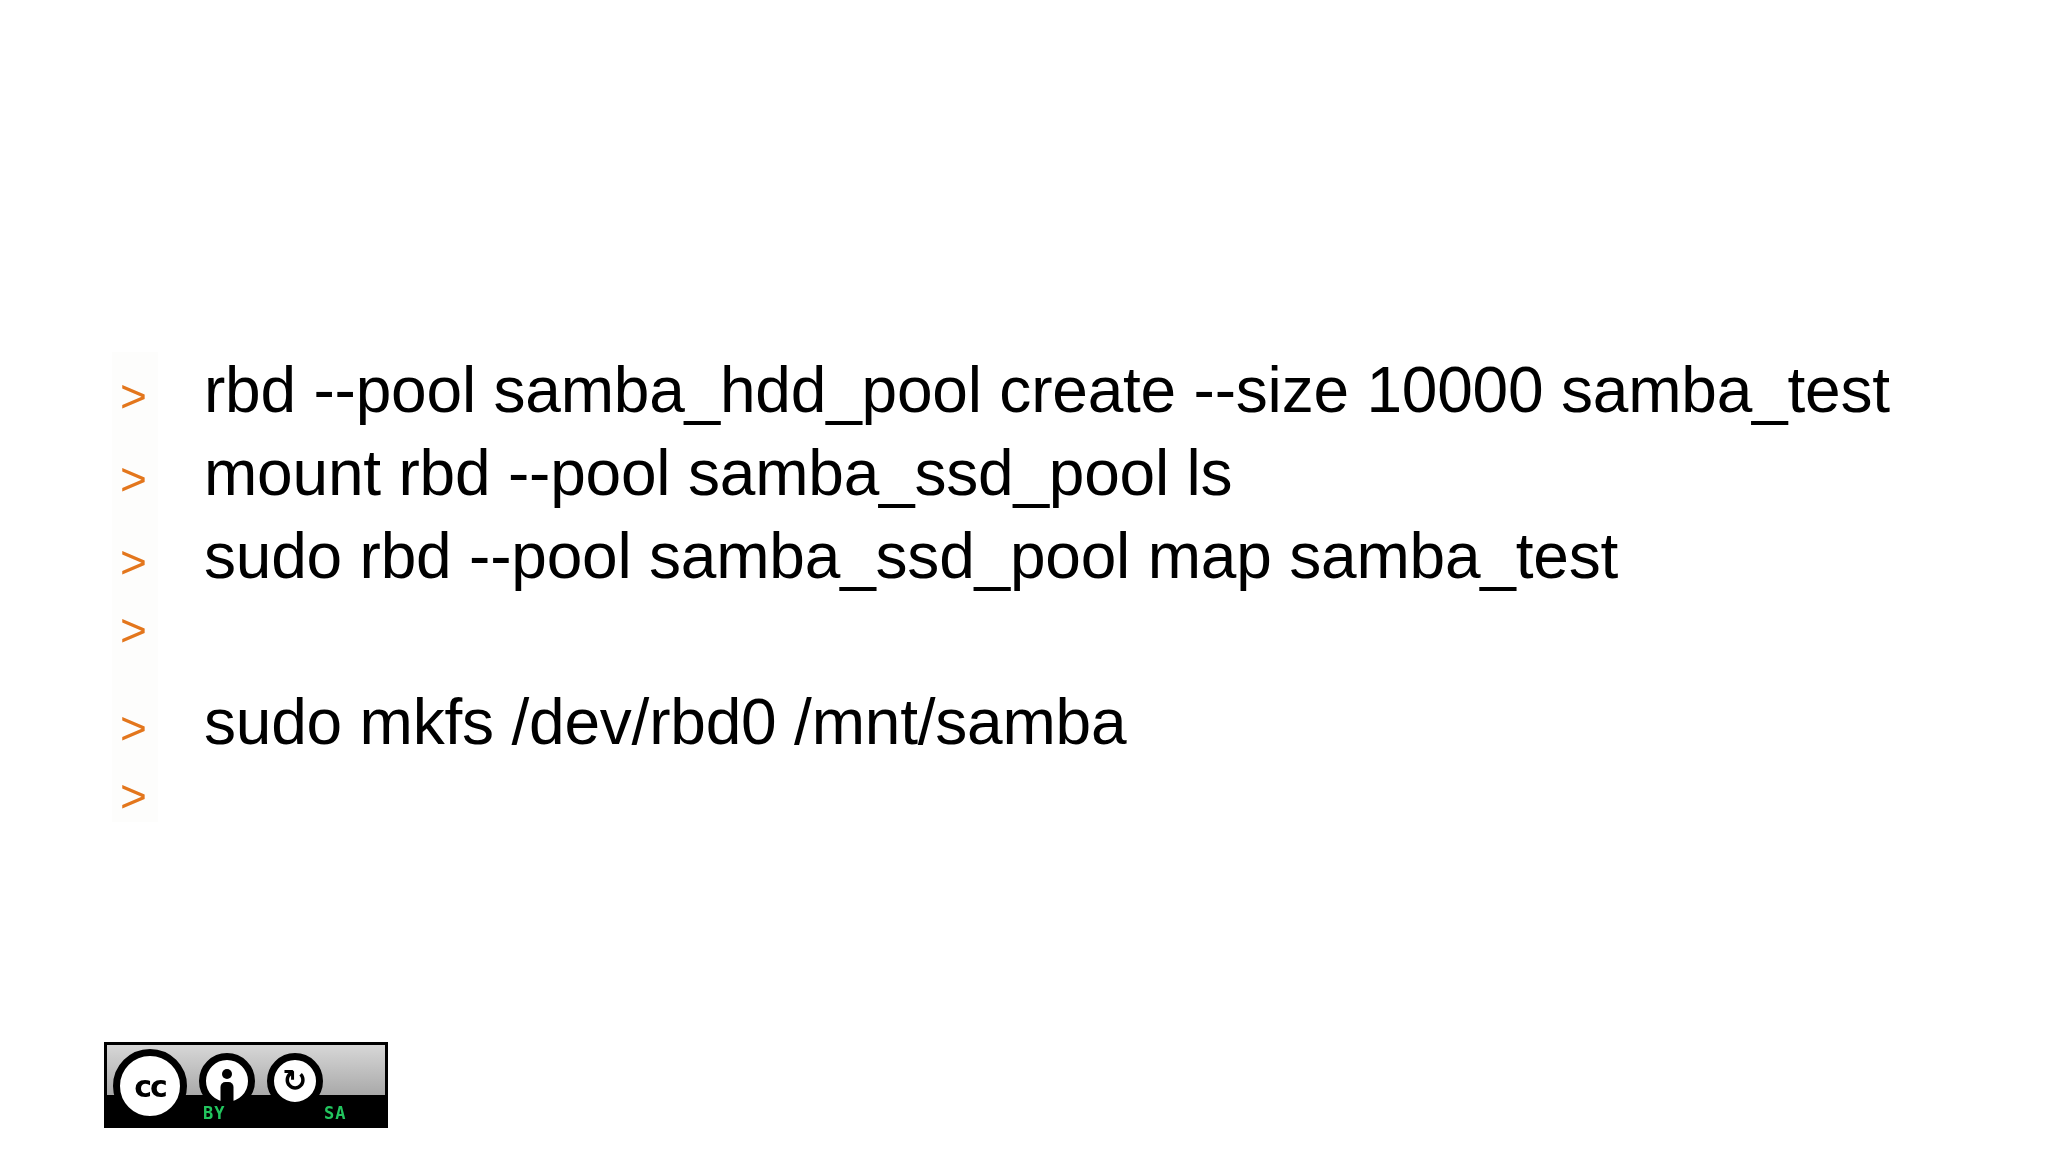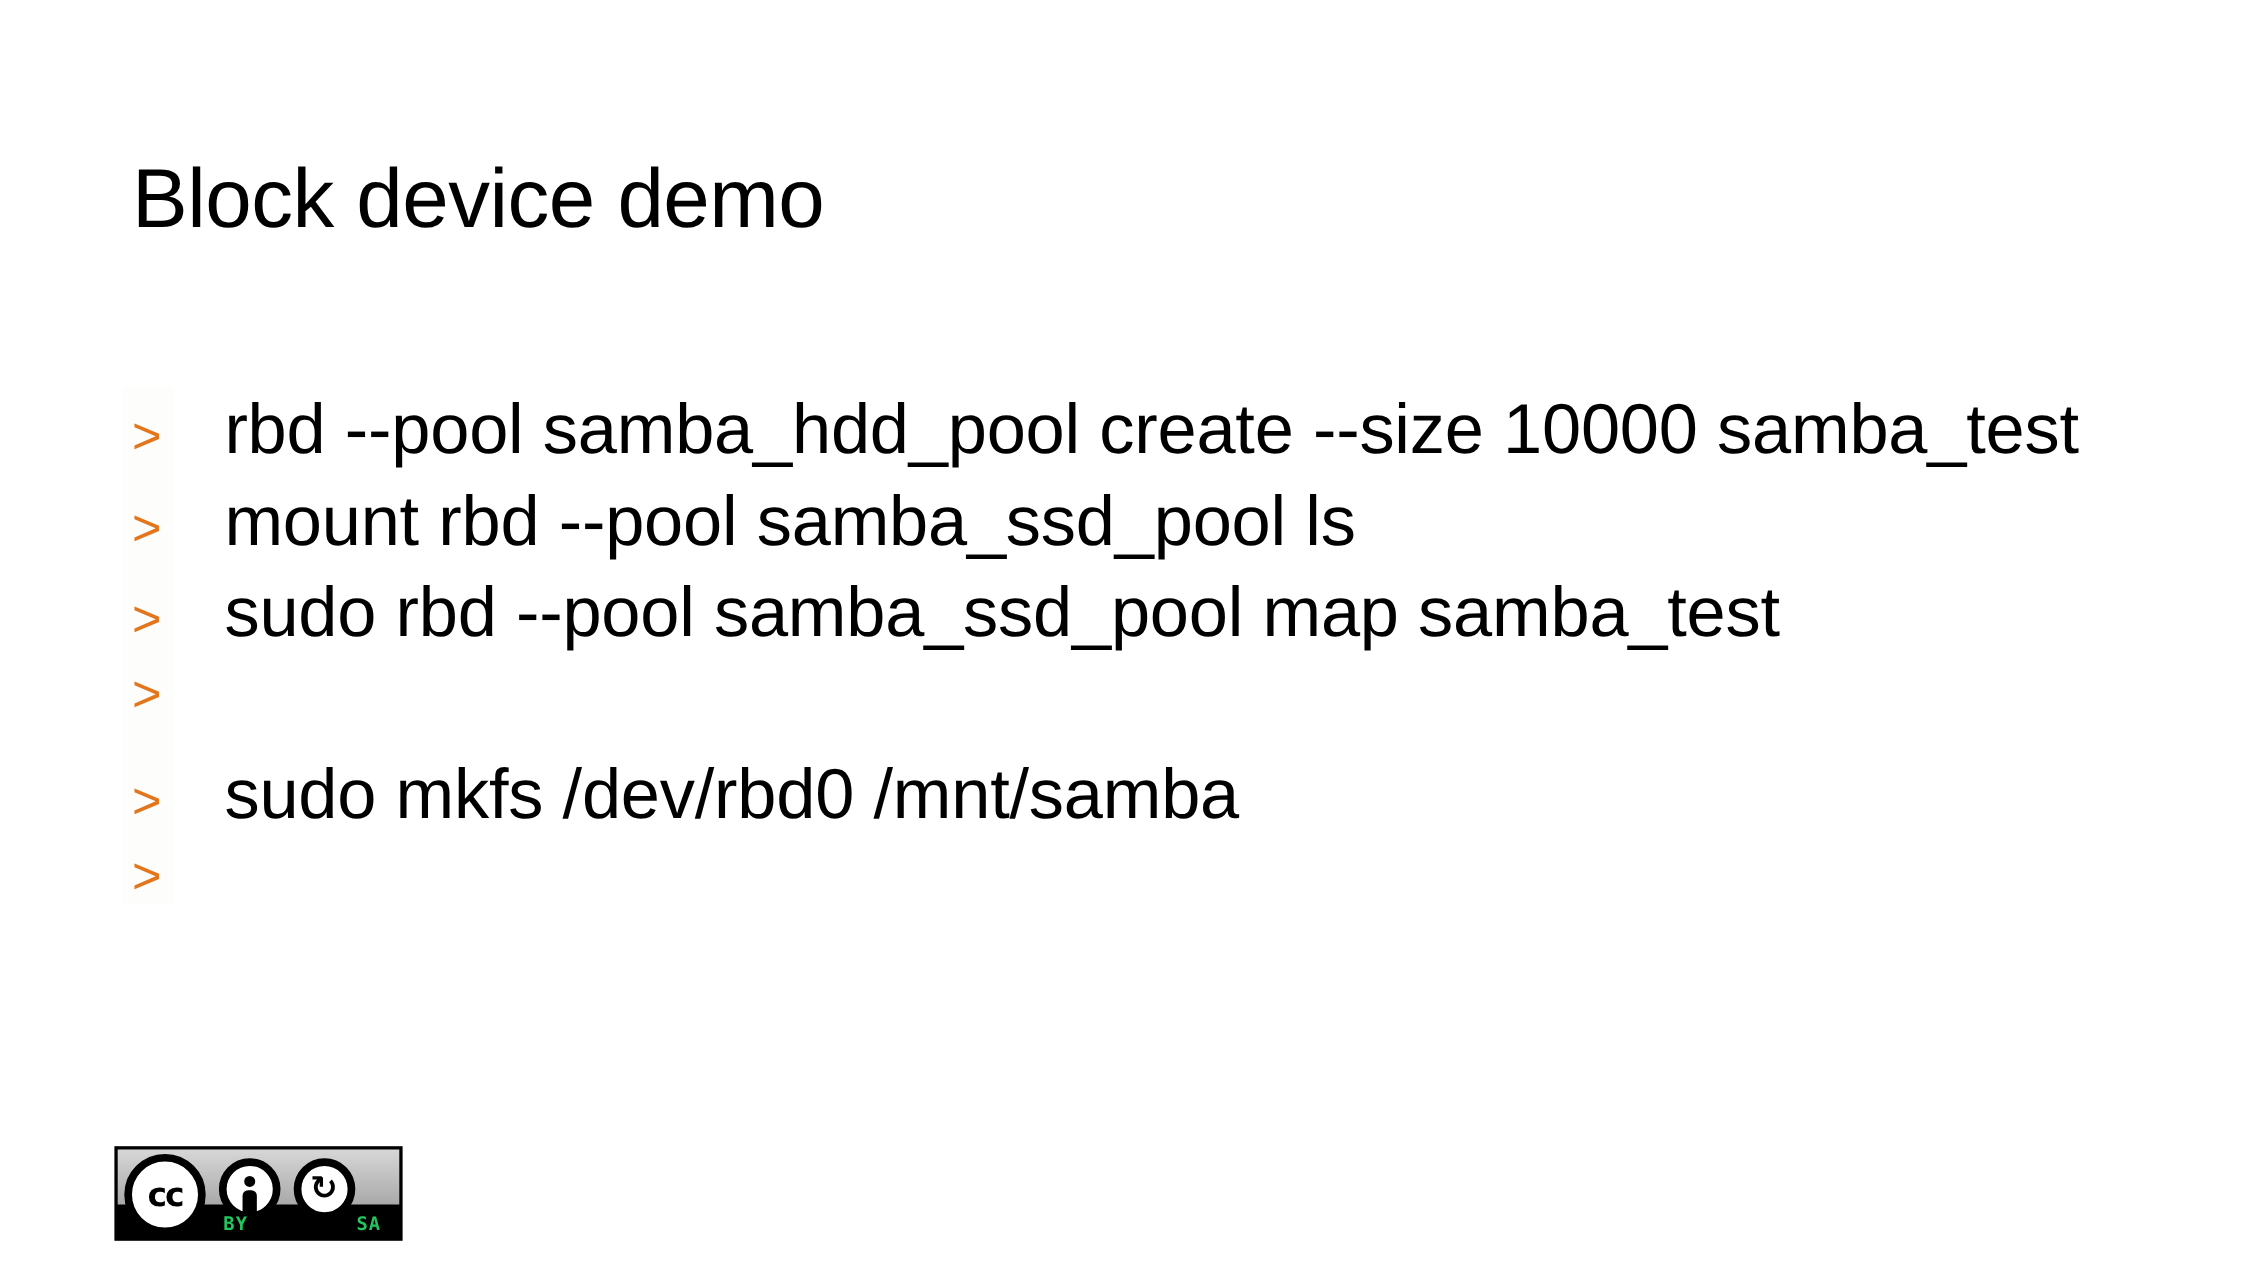"Block device demo" h1.slide-title { html: <h1>Block device demo</h1> -> none }
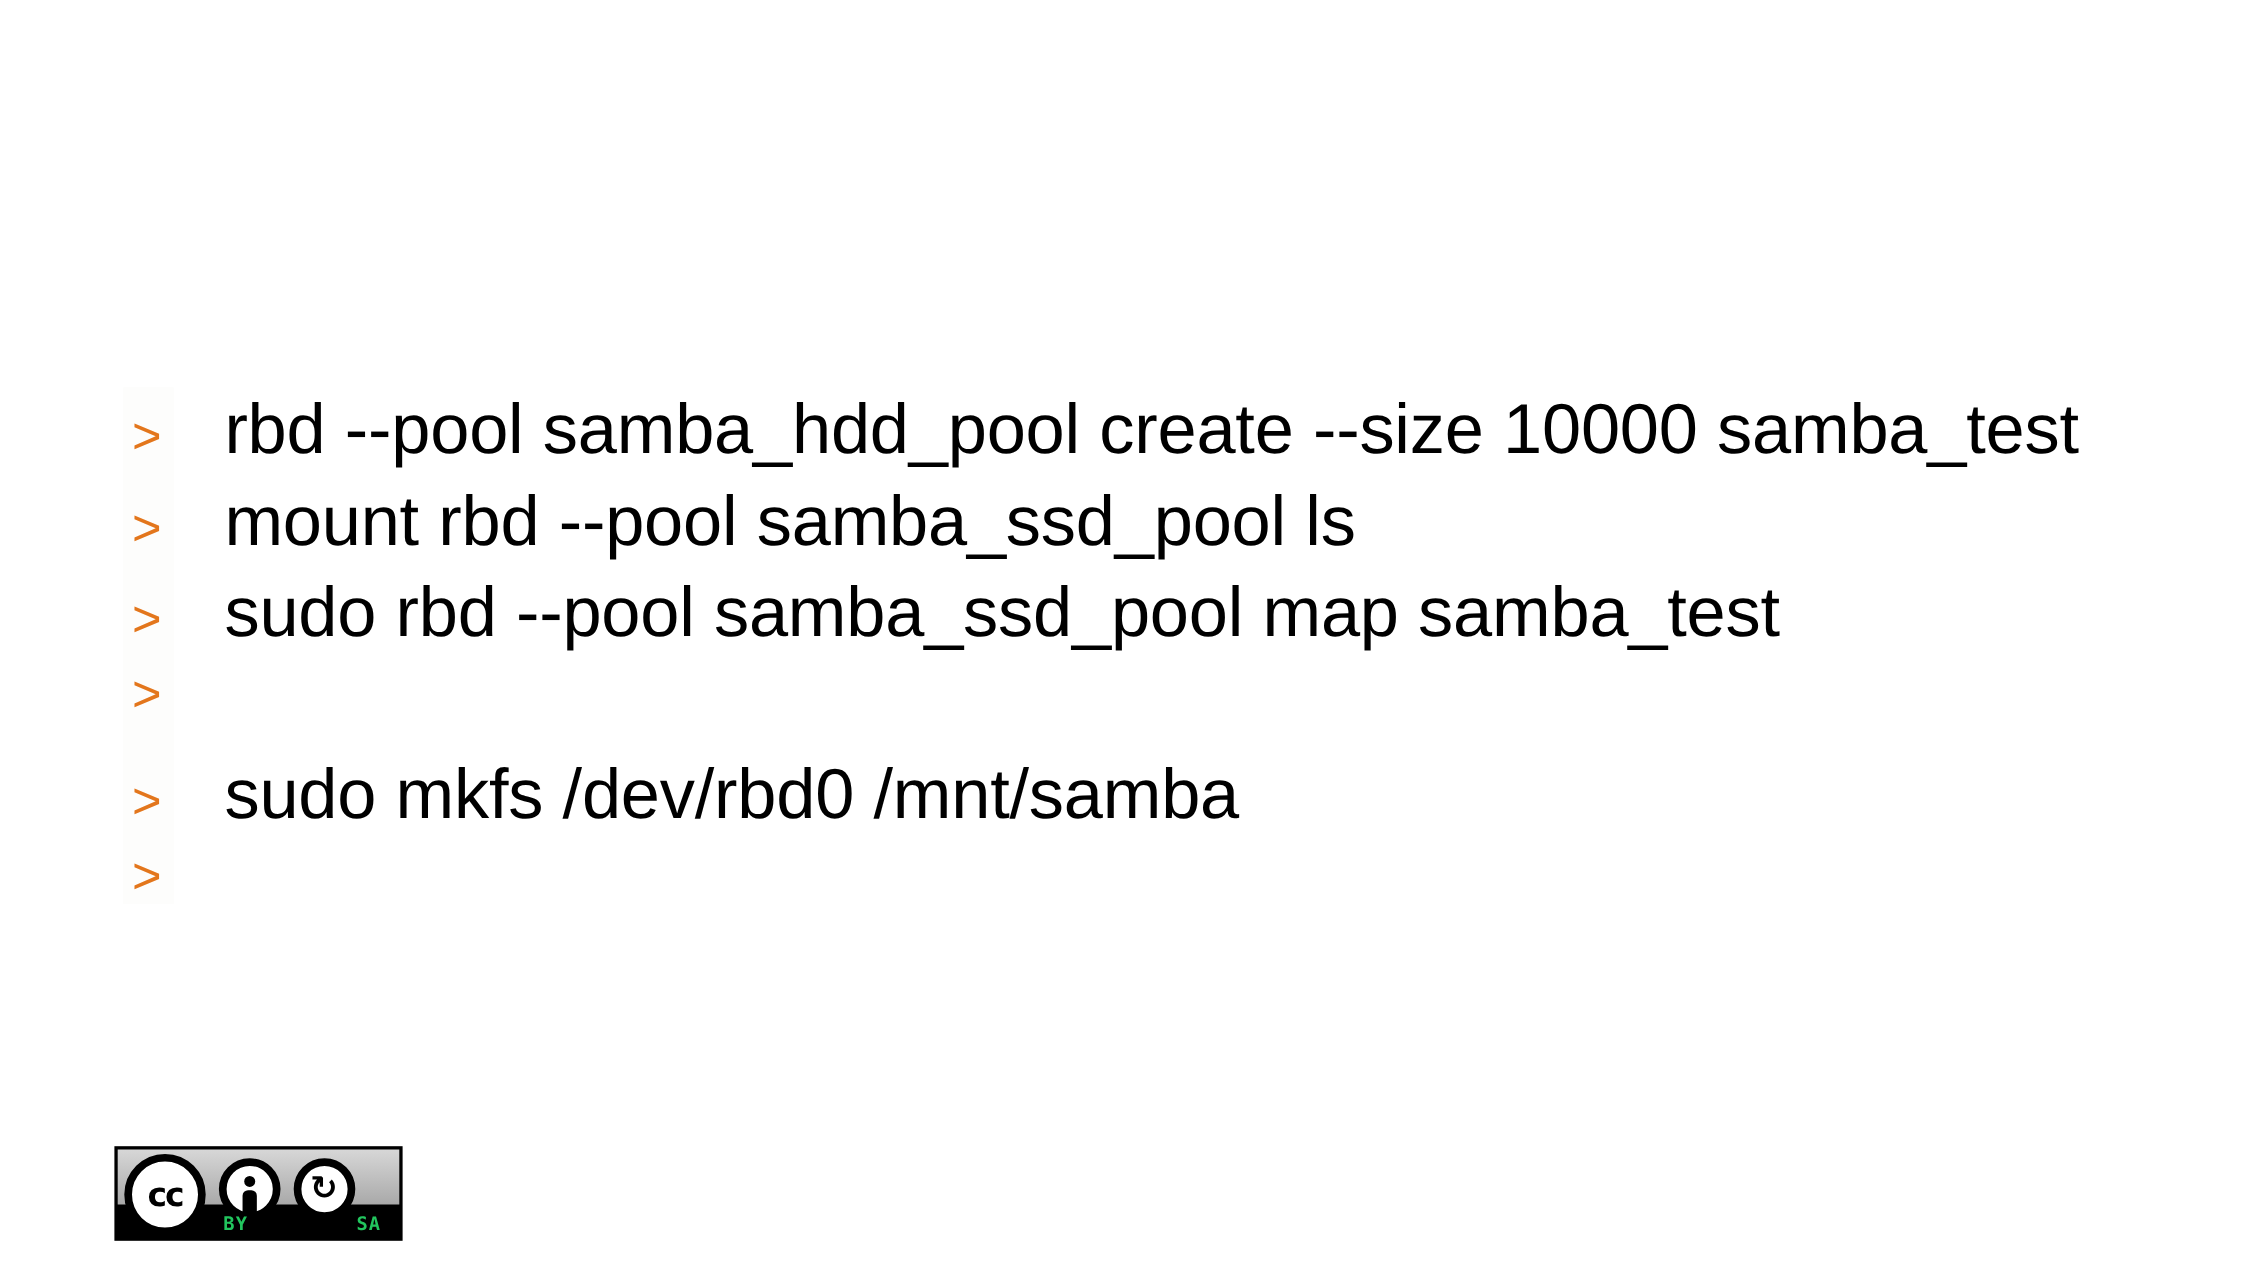"cc" .cc-badge { width: 262px -> 284px }
